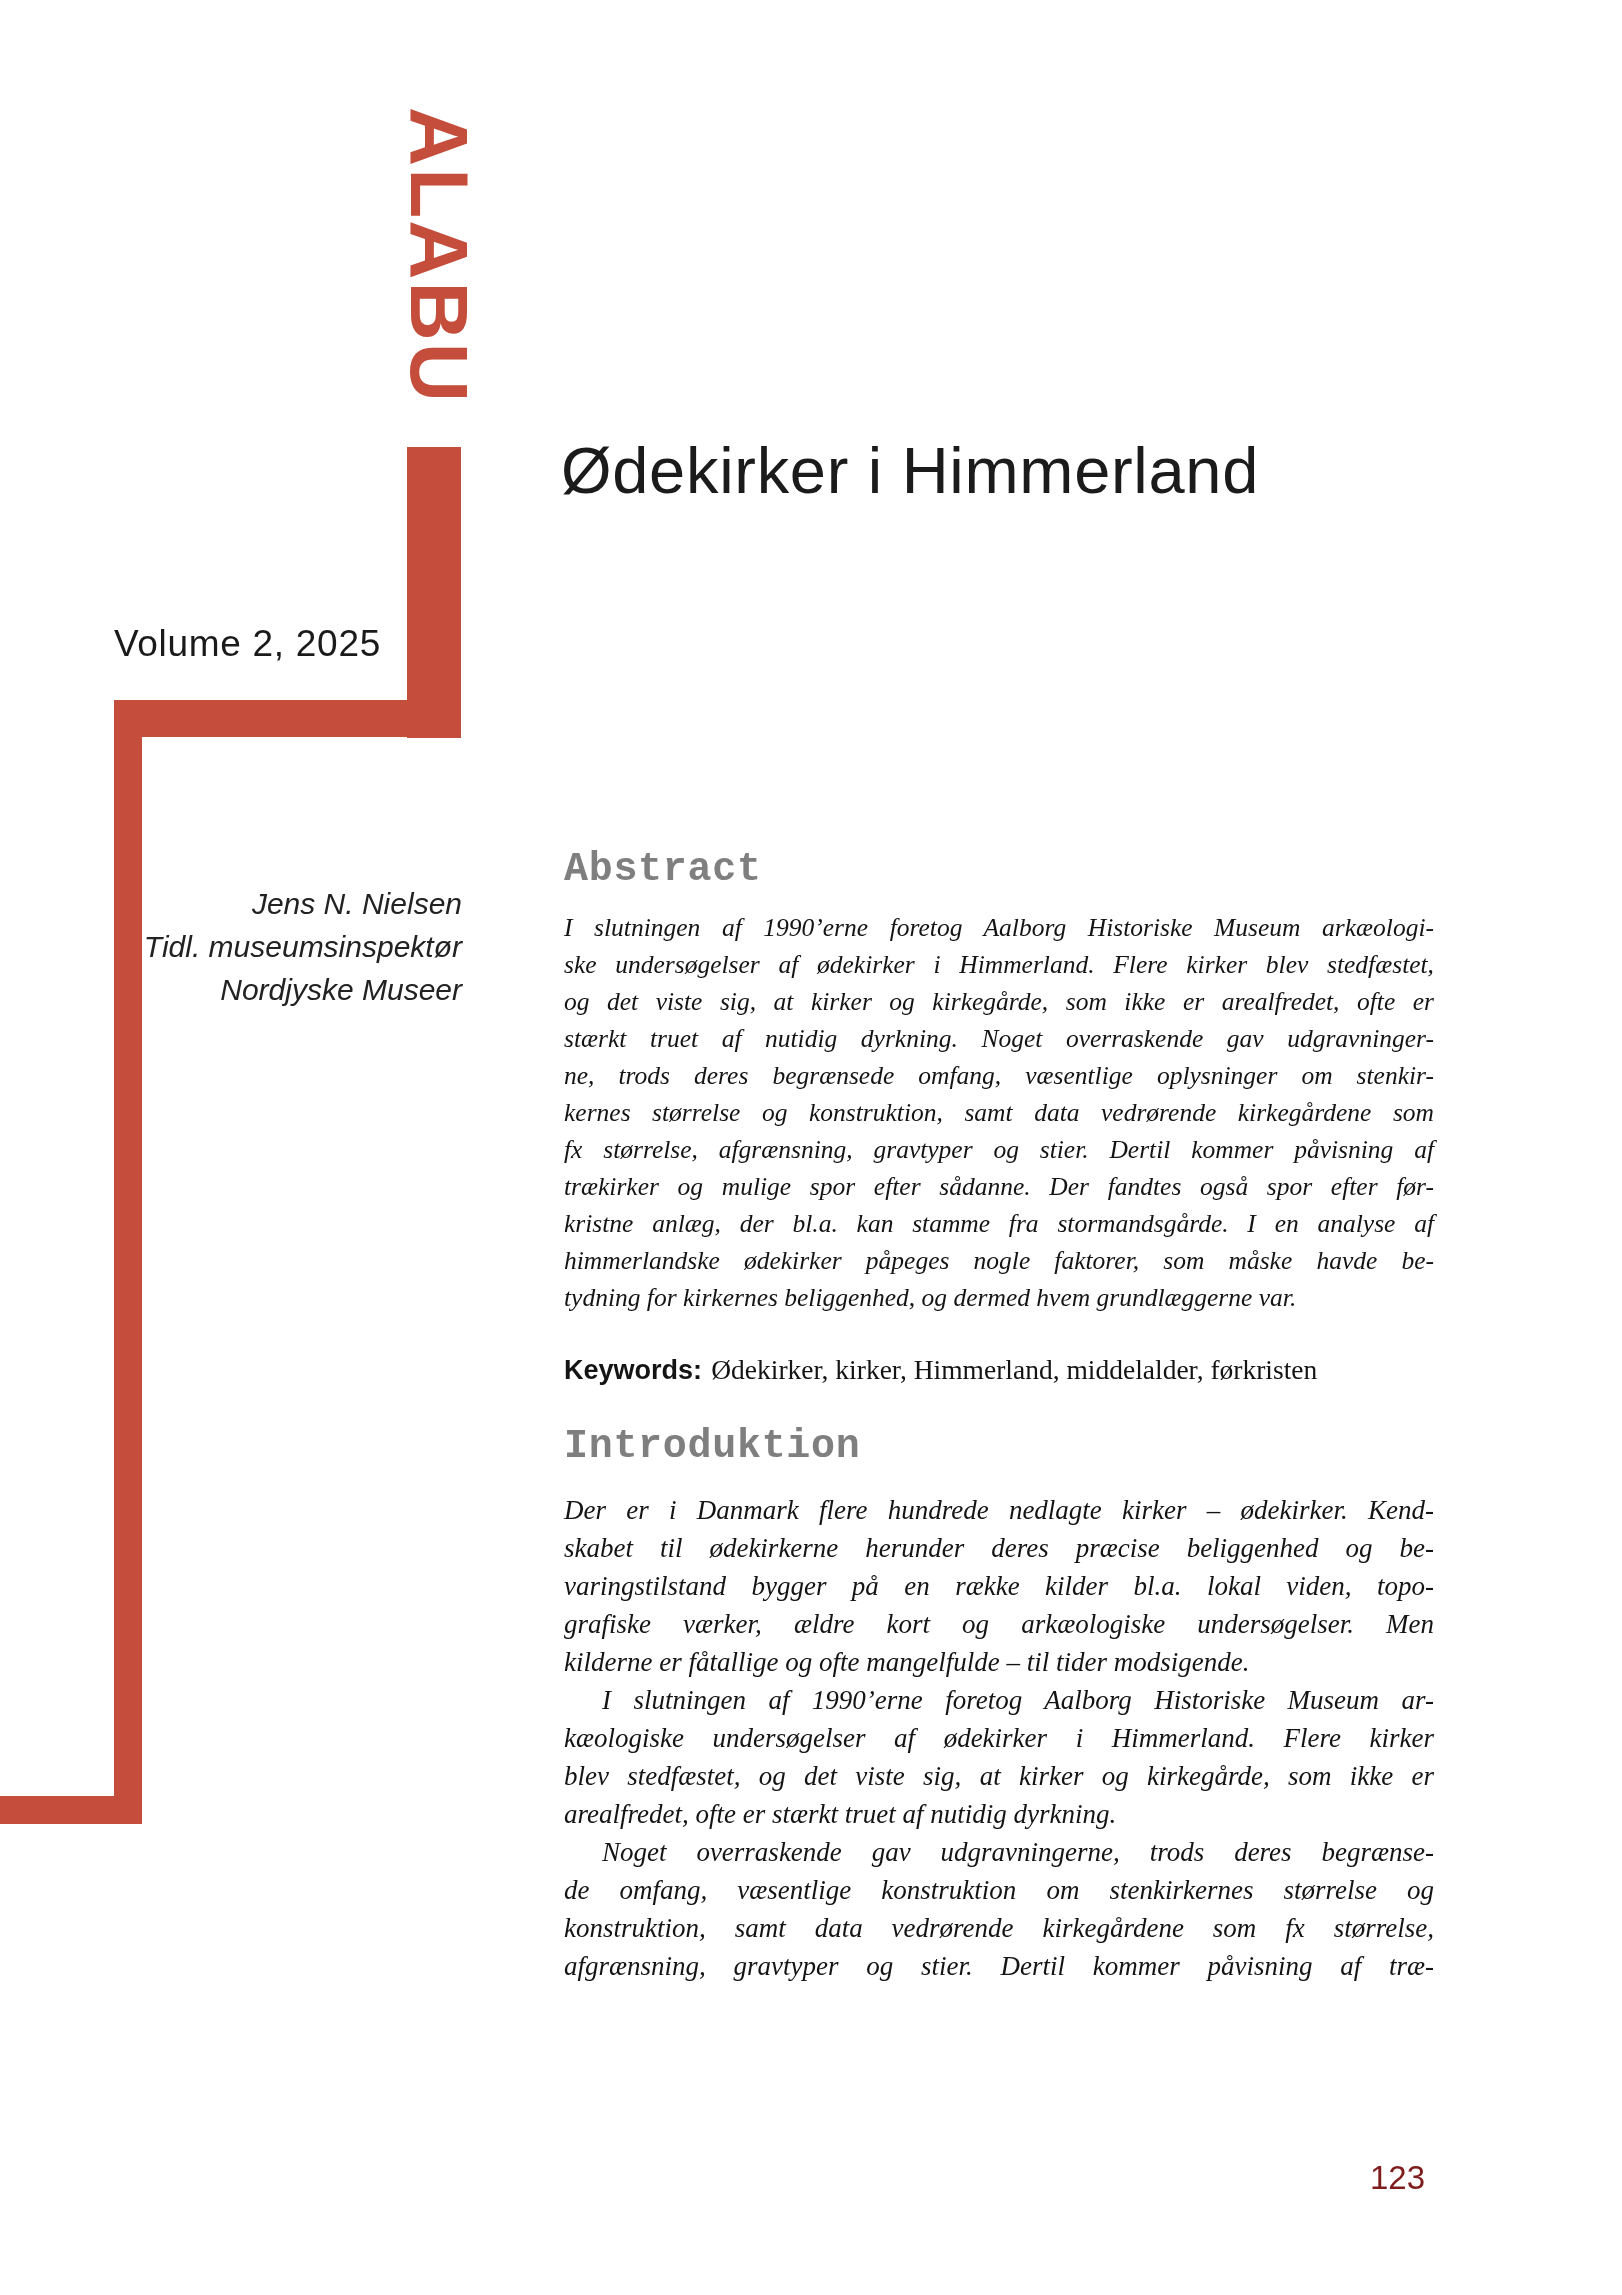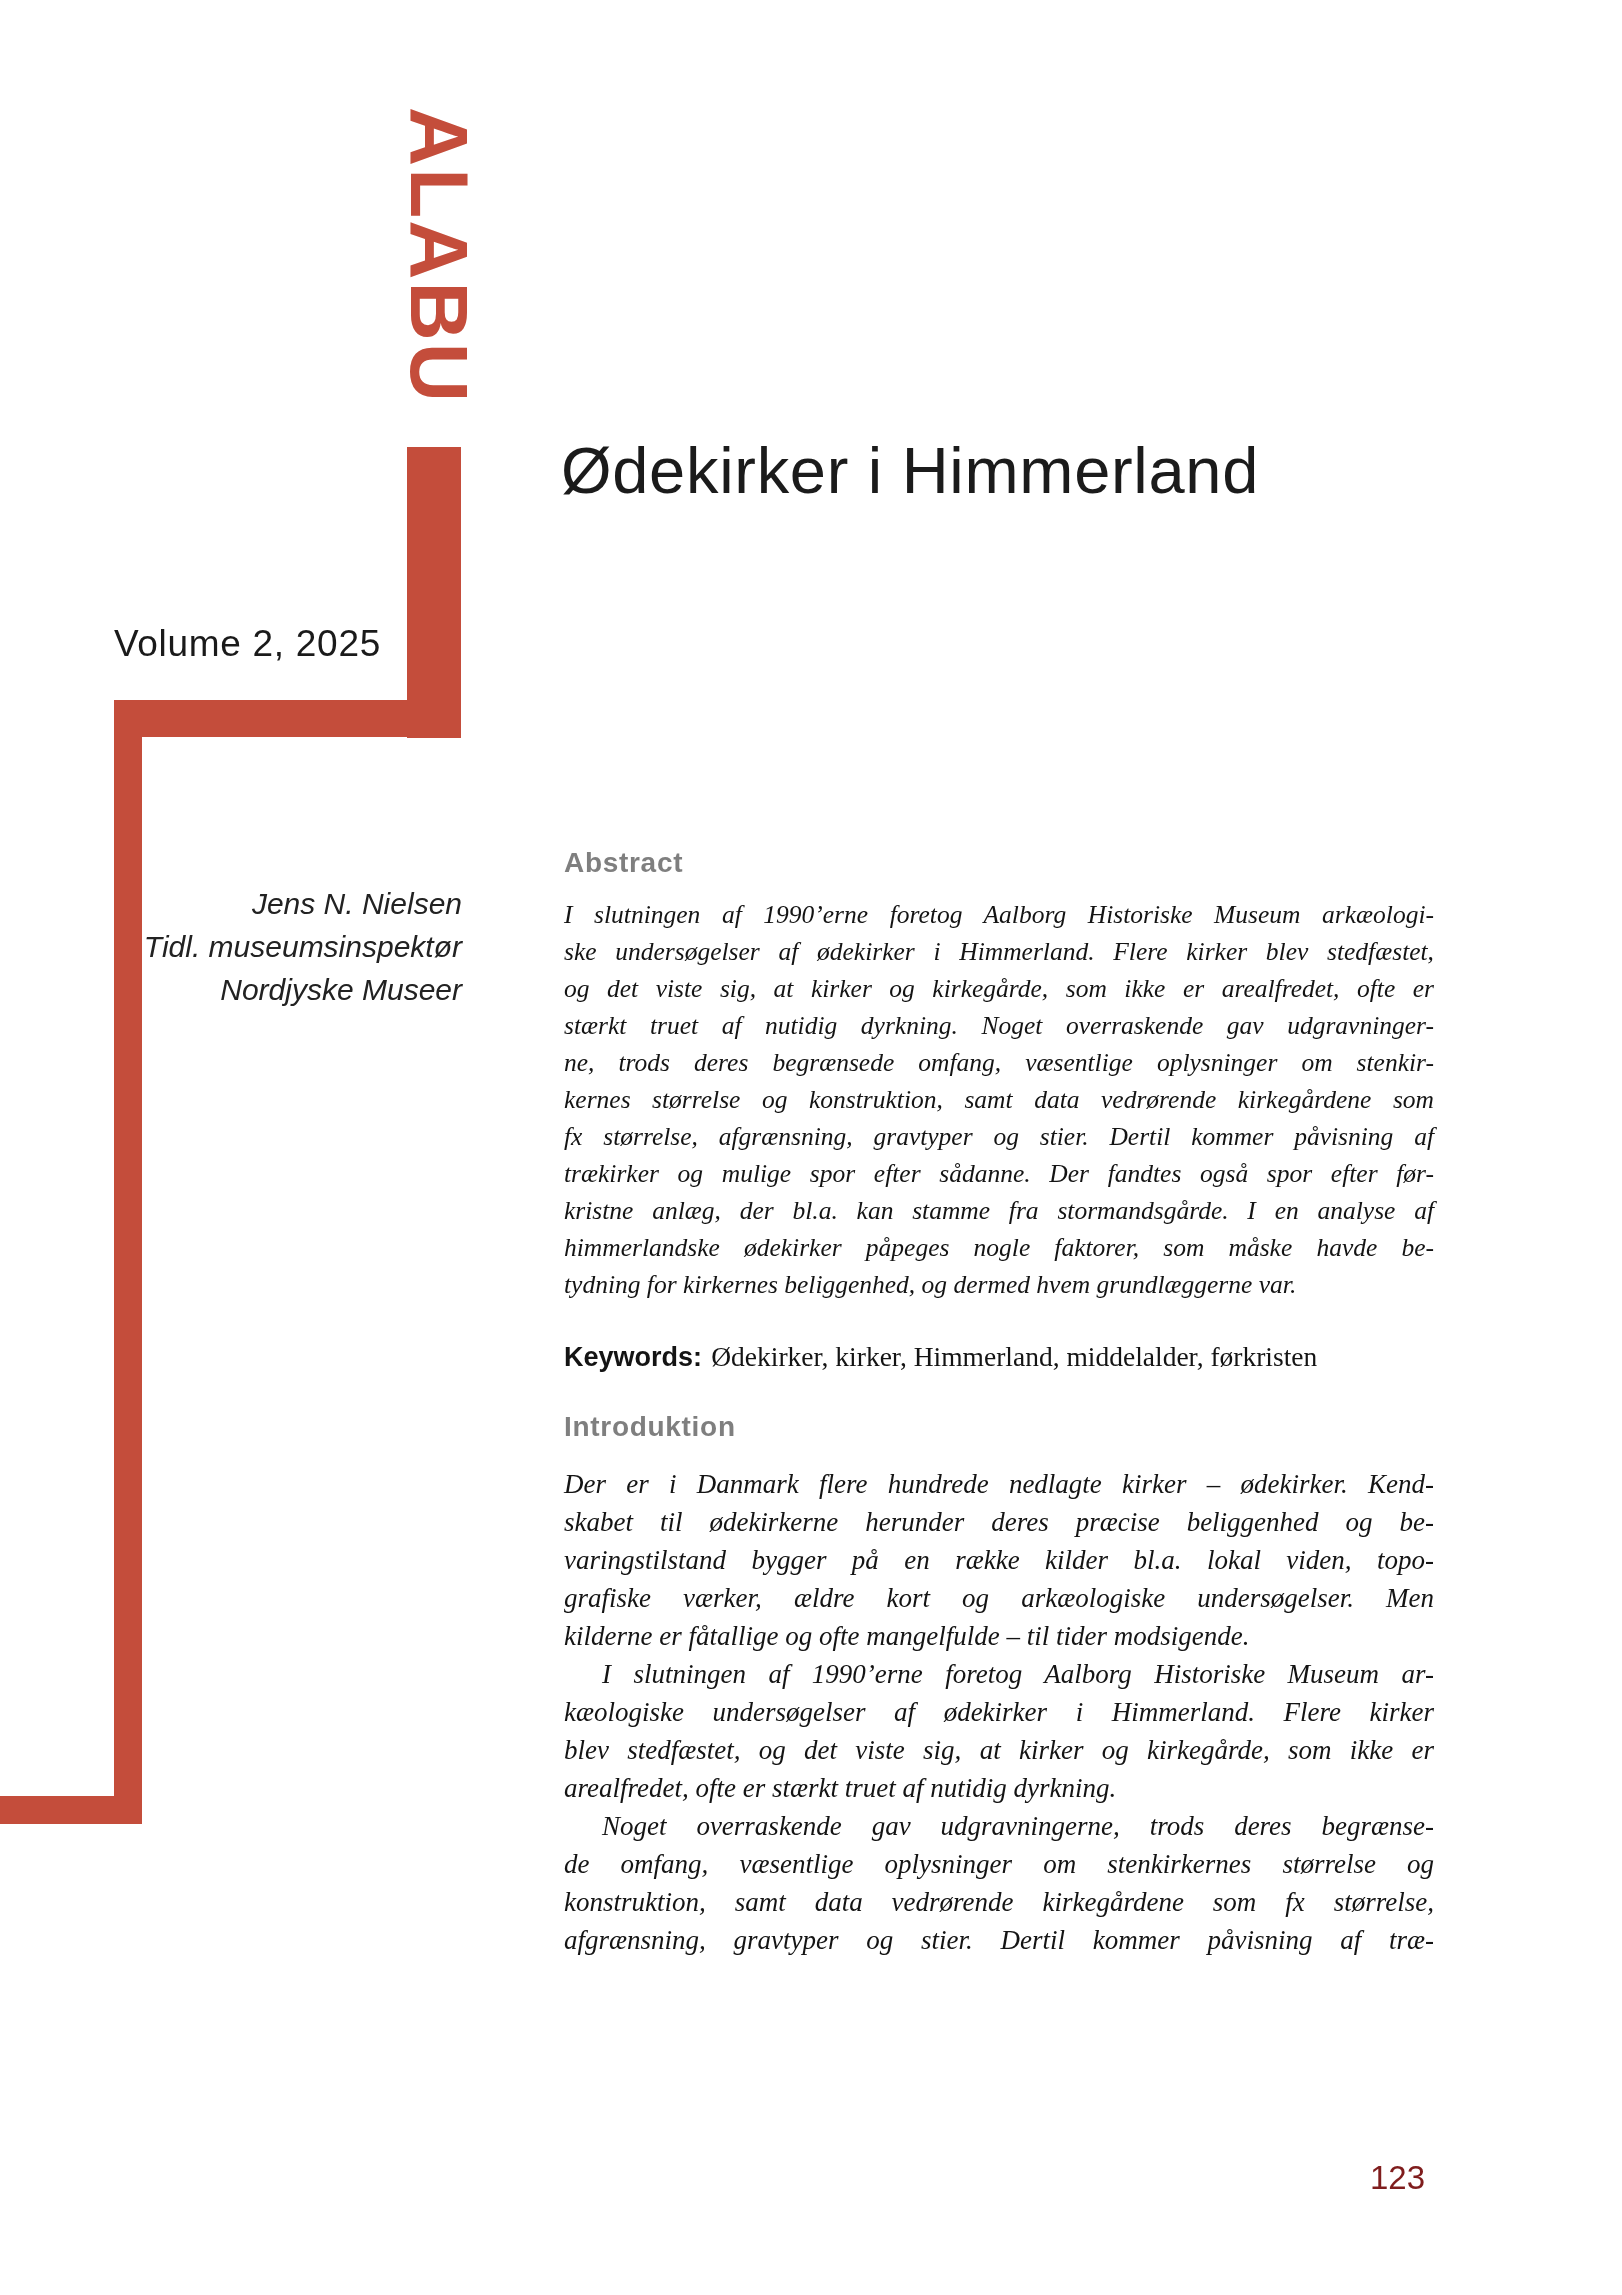"Abstract" .section-heading { font-family: Liberation Sans, sans-serif -> Liberation Mono, monospace; font-size: 28px -> 40px }
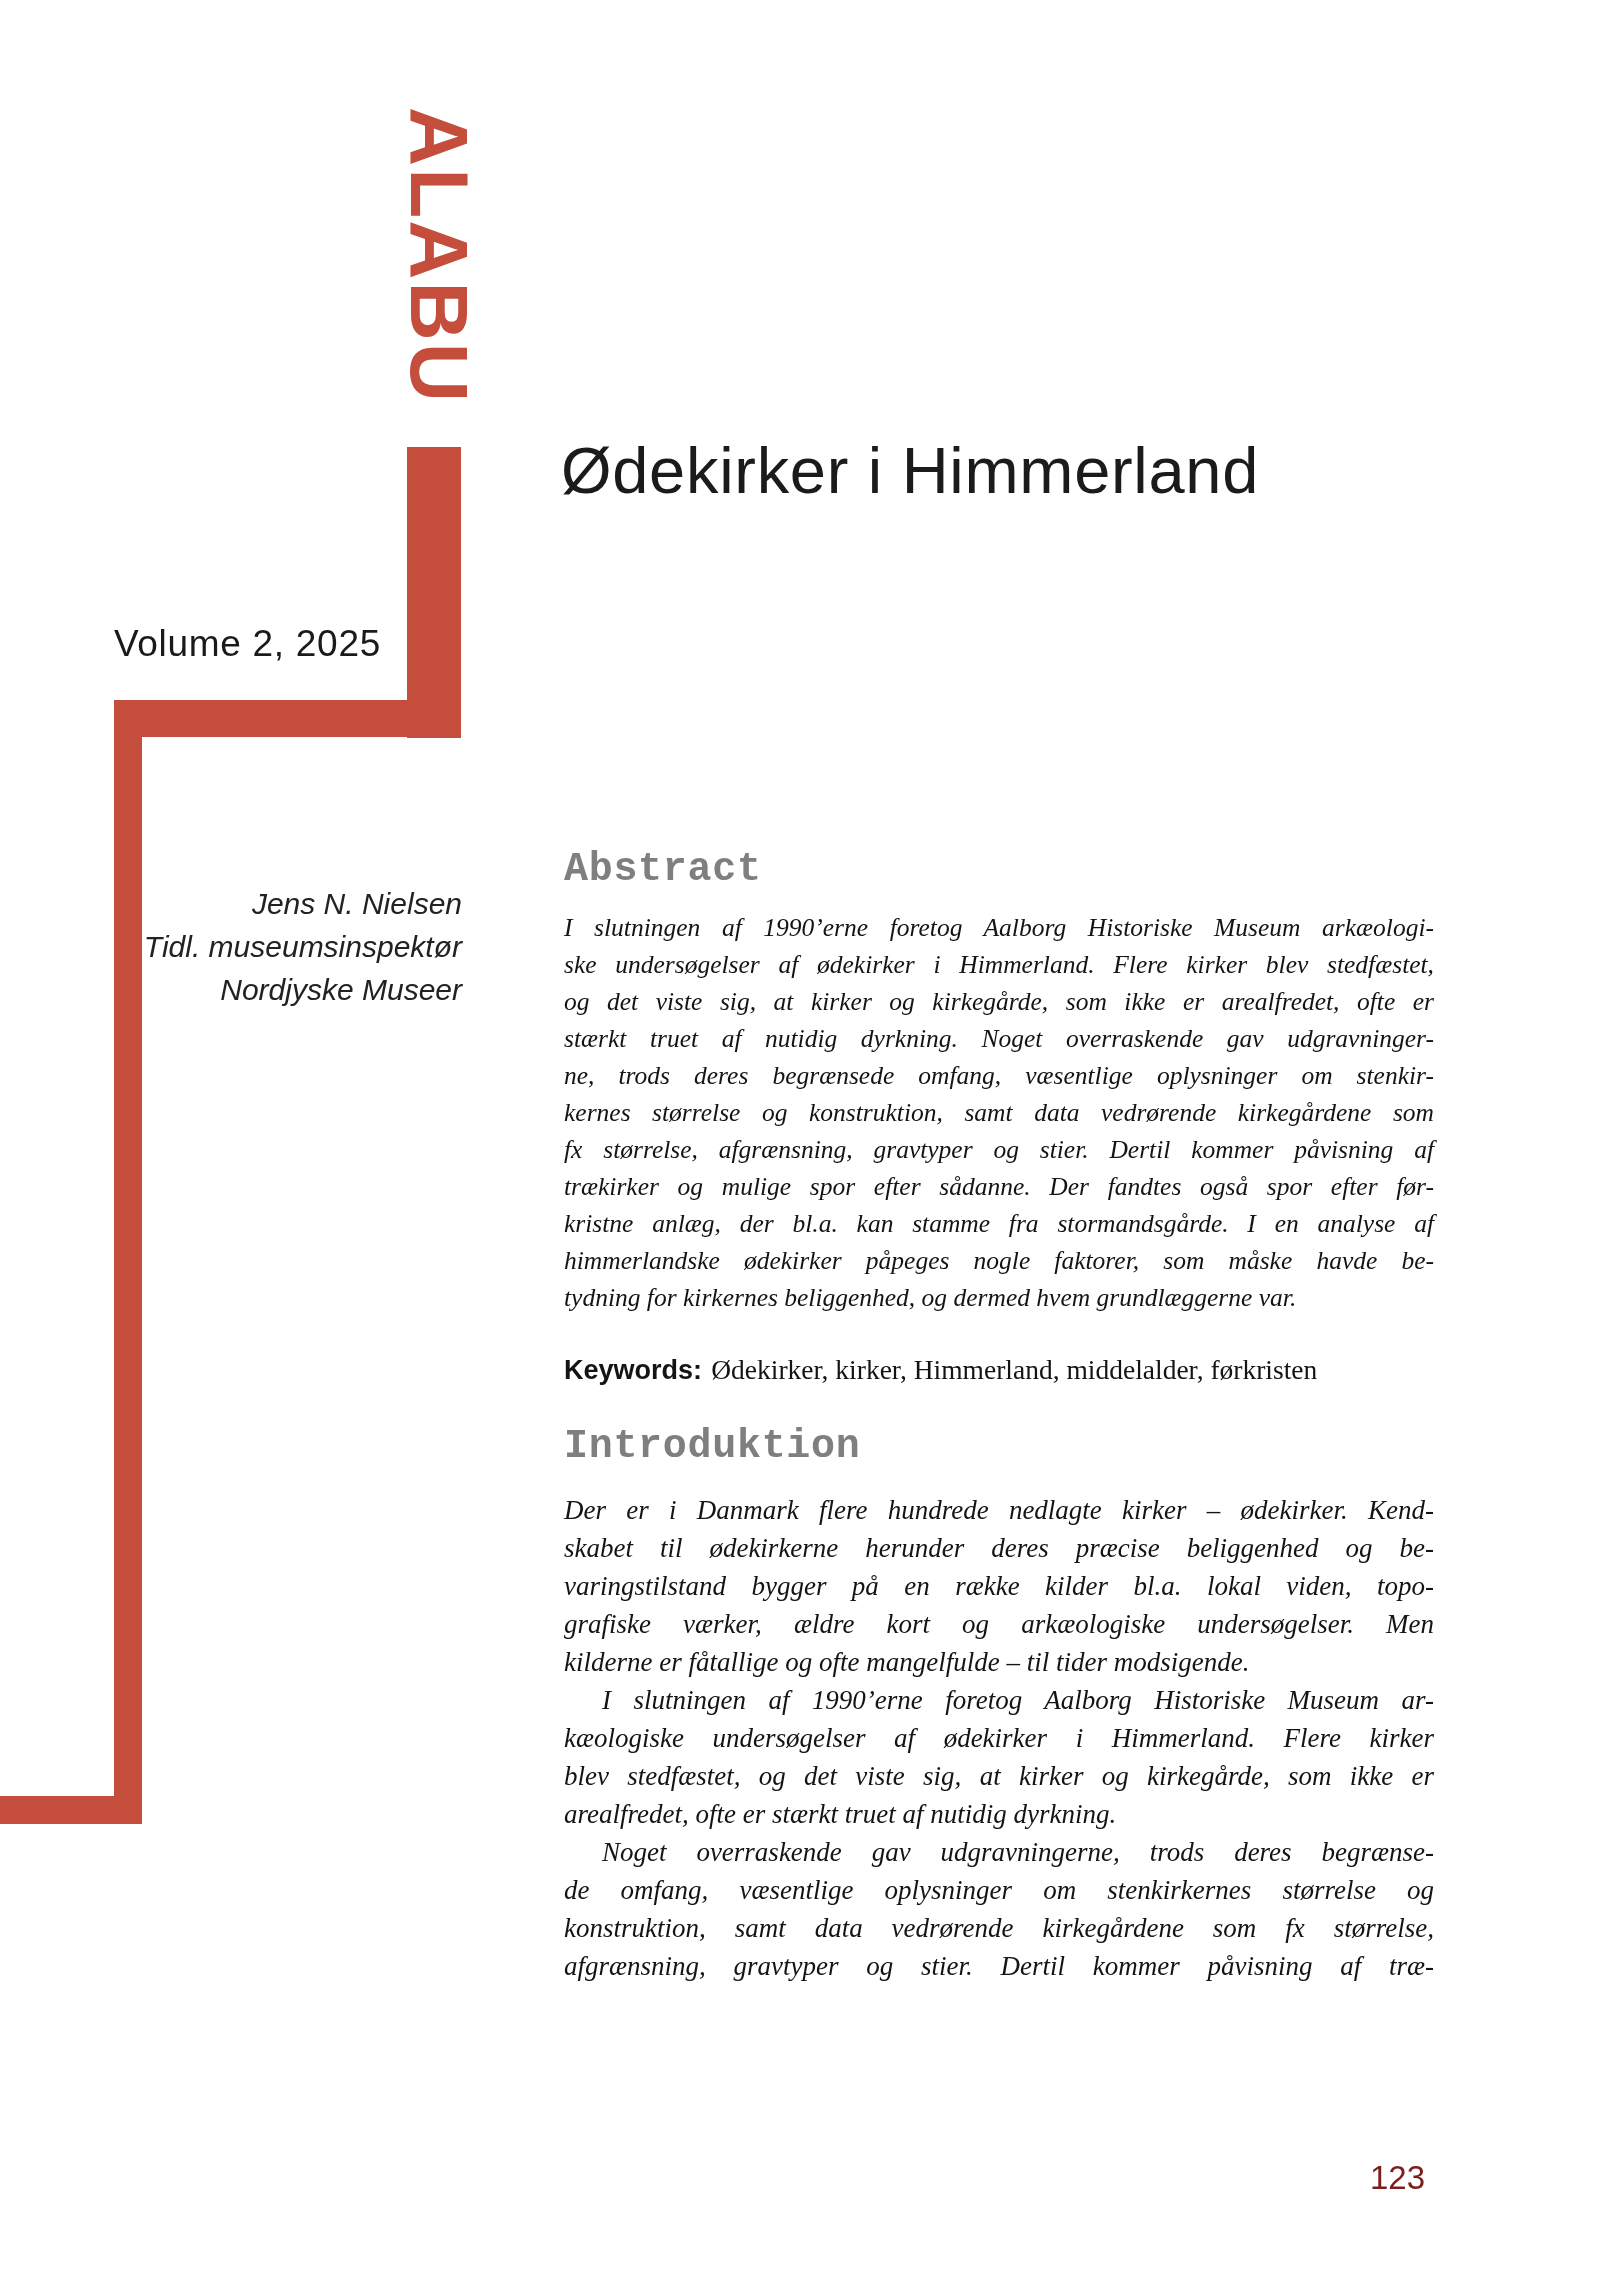"de omfang, væsentlige oplysninger om" div.pline { text: oplysninger -> konstruktion }
